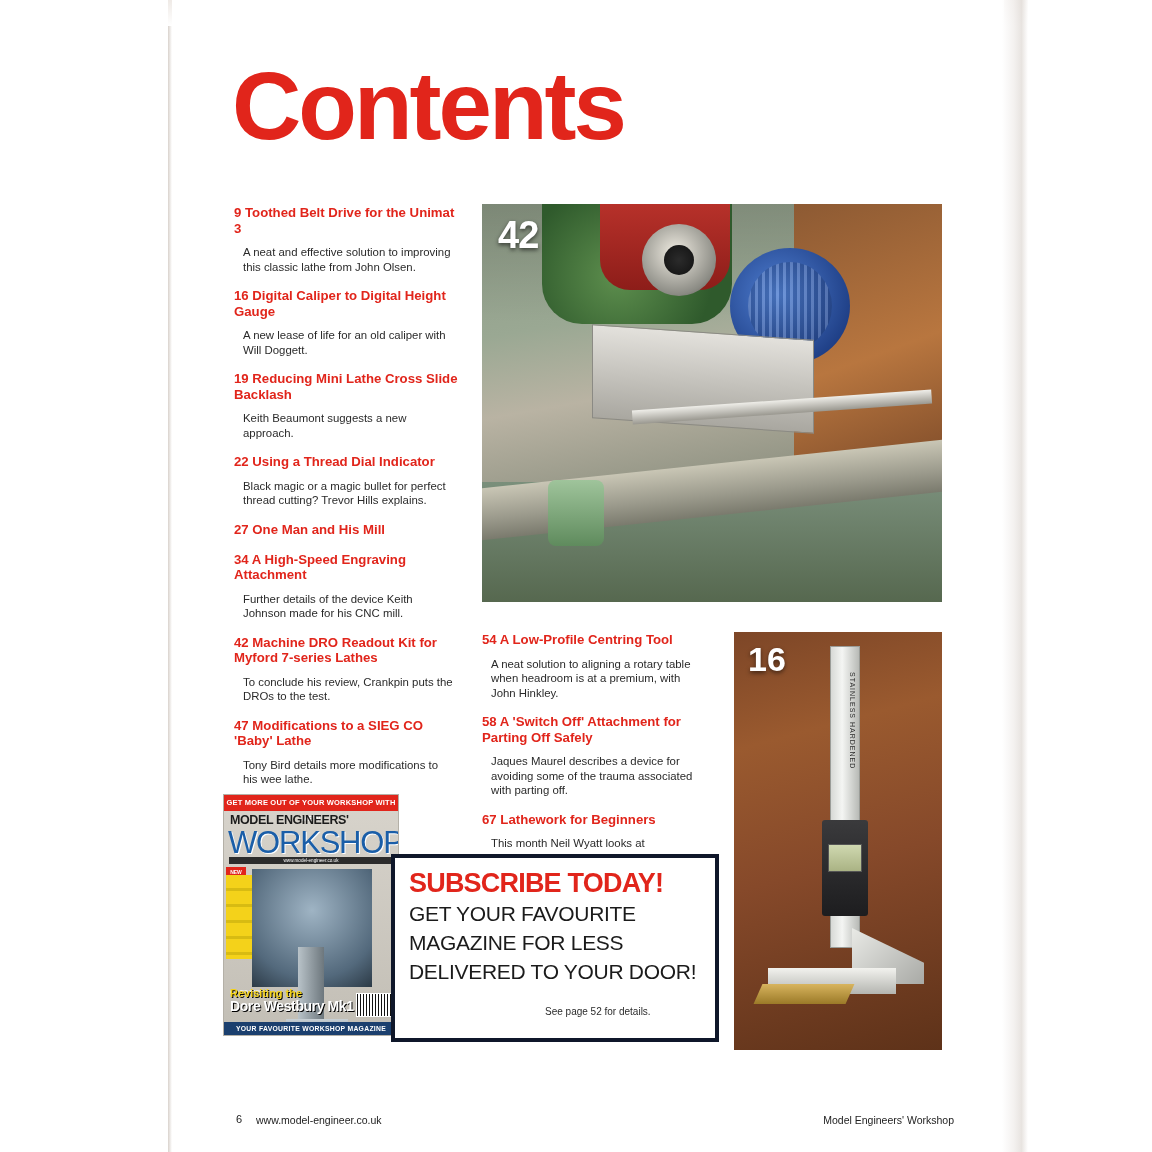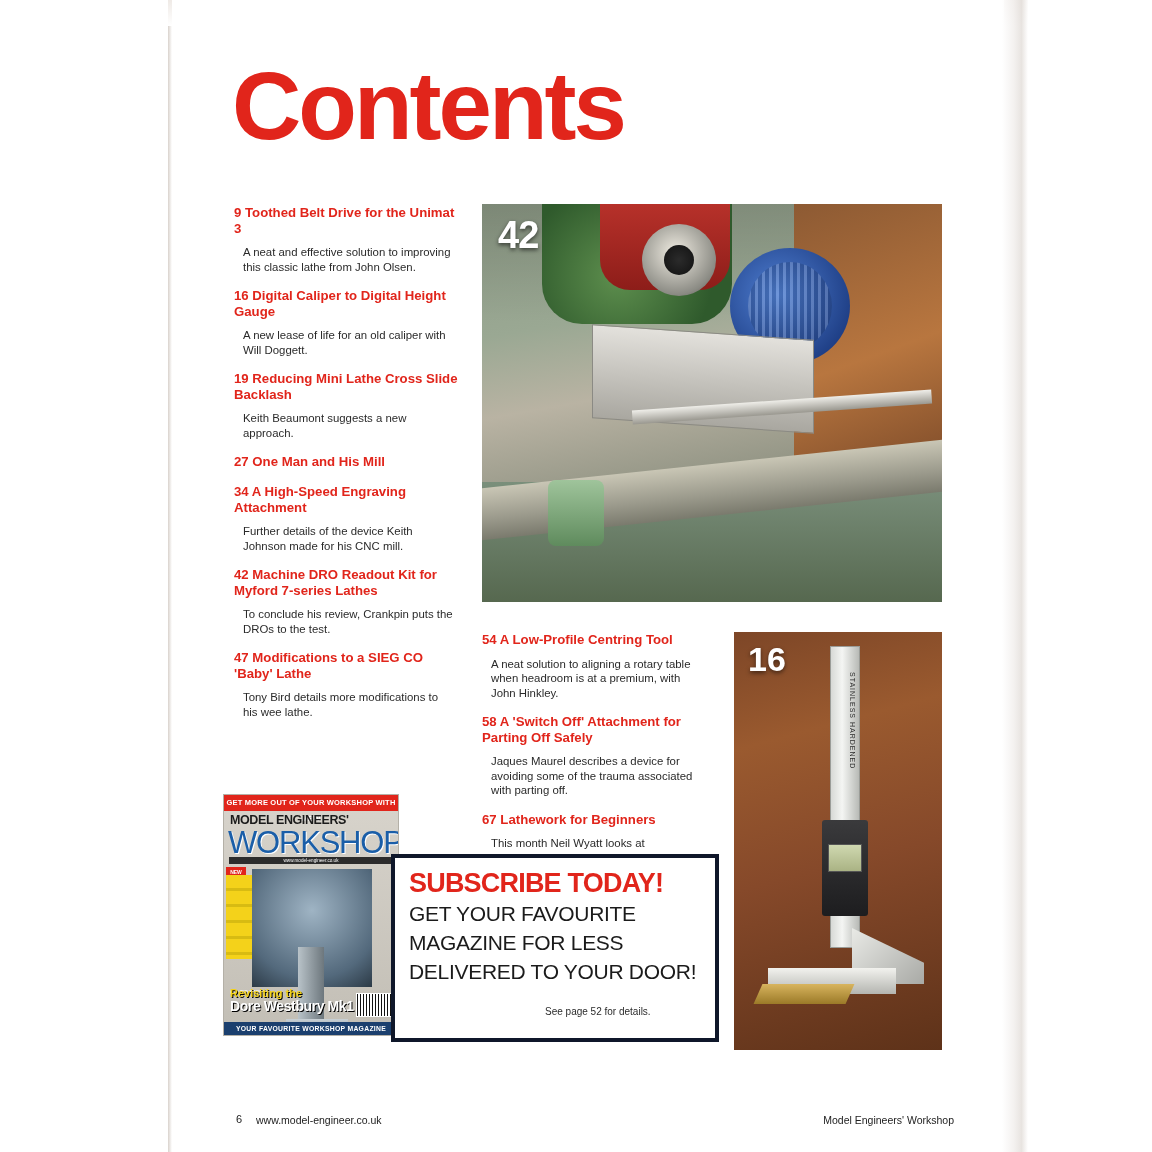"22 Using a Thread Dial" div.entry { html: none -> <div> <p> <span>22</span> <span>Using a Thread Dial Indicator</span> </p> <p>Black magic or a magic bullet for perfect thread cutting? Trevor Hills explains.</p> </div> }
